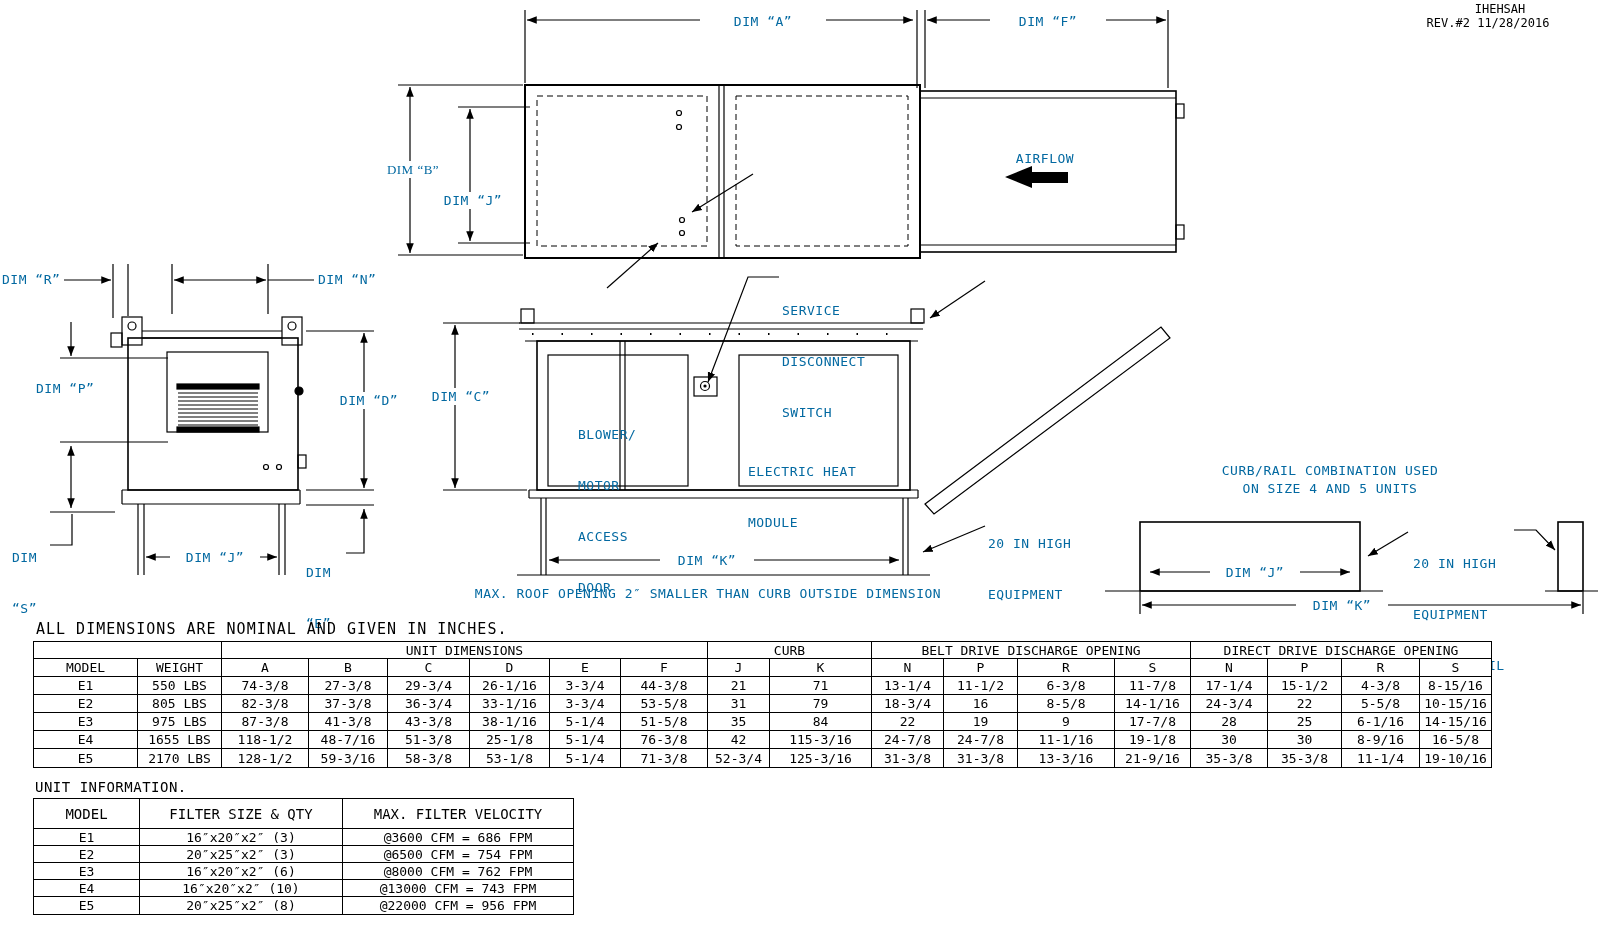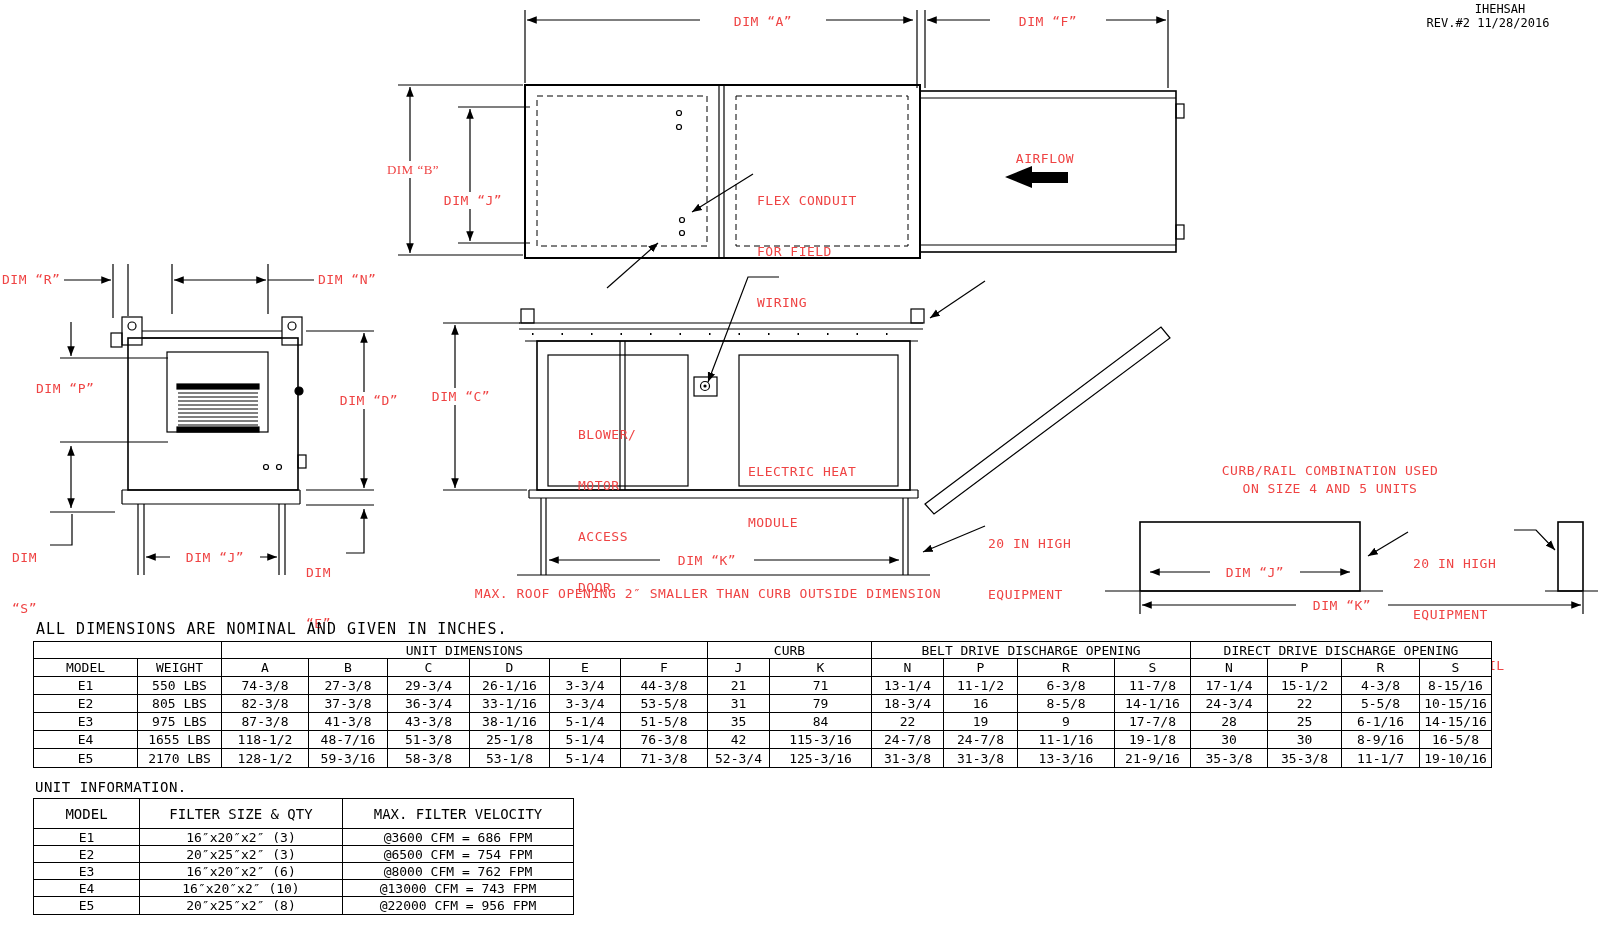"DIM “A”" .lbl { color: #ef4444 -> #0369a1 }
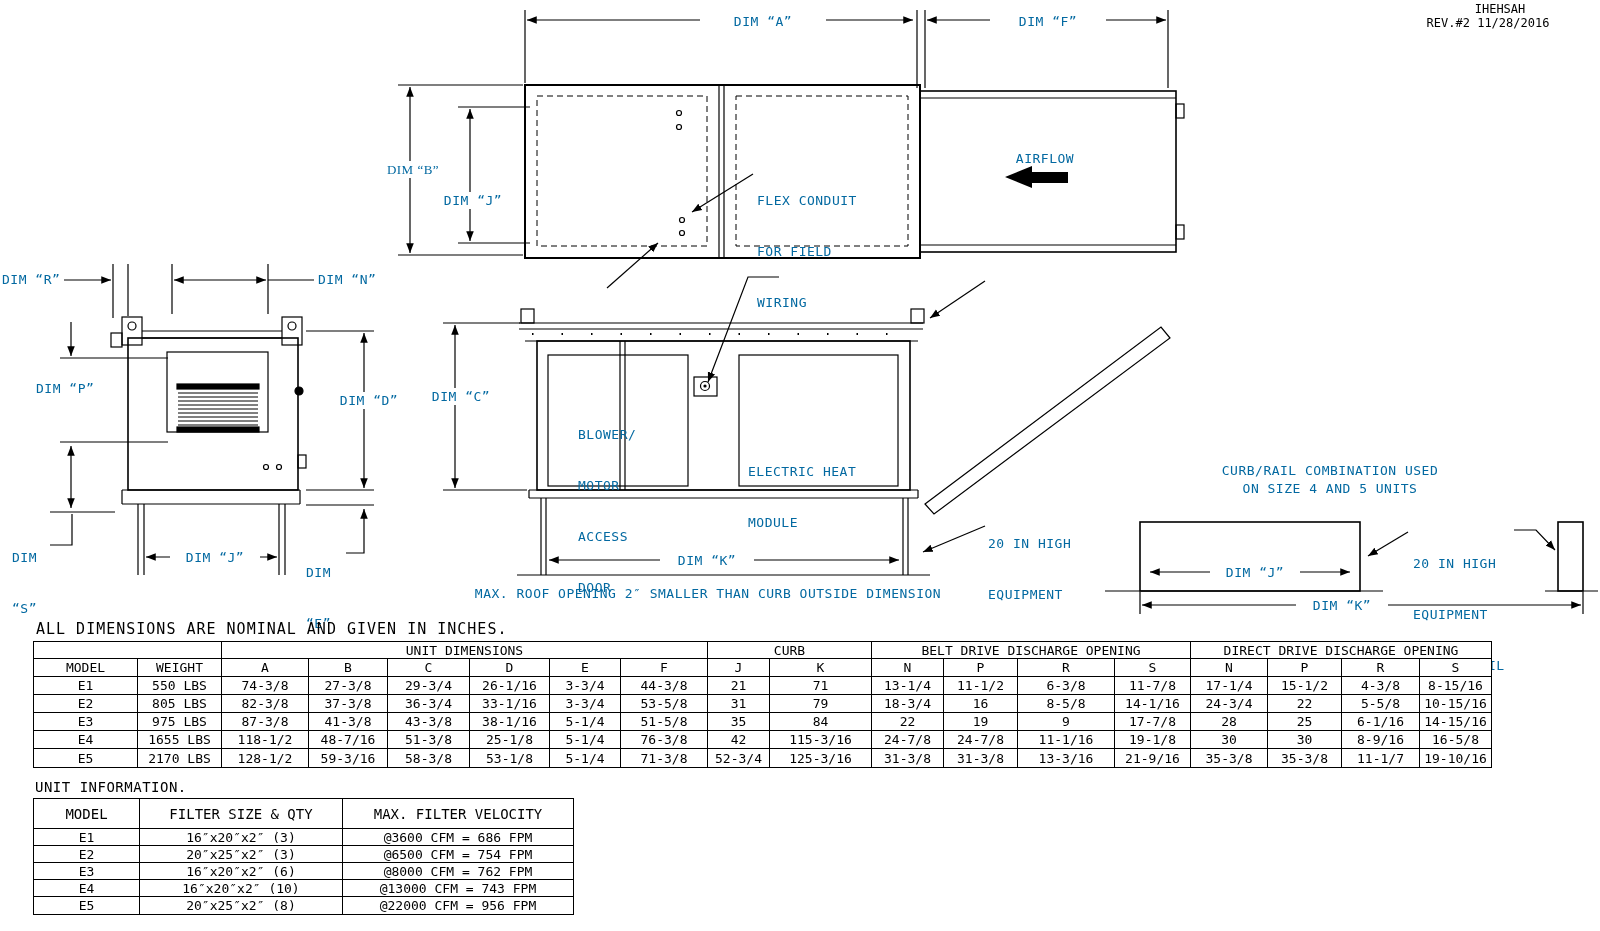"FLEX CONDUIT" div.lbl { html: <div> <div>FLEX CONDUIT</div> <div>FOR FIELD</div> <div>WIRING</div> </div> -> none }
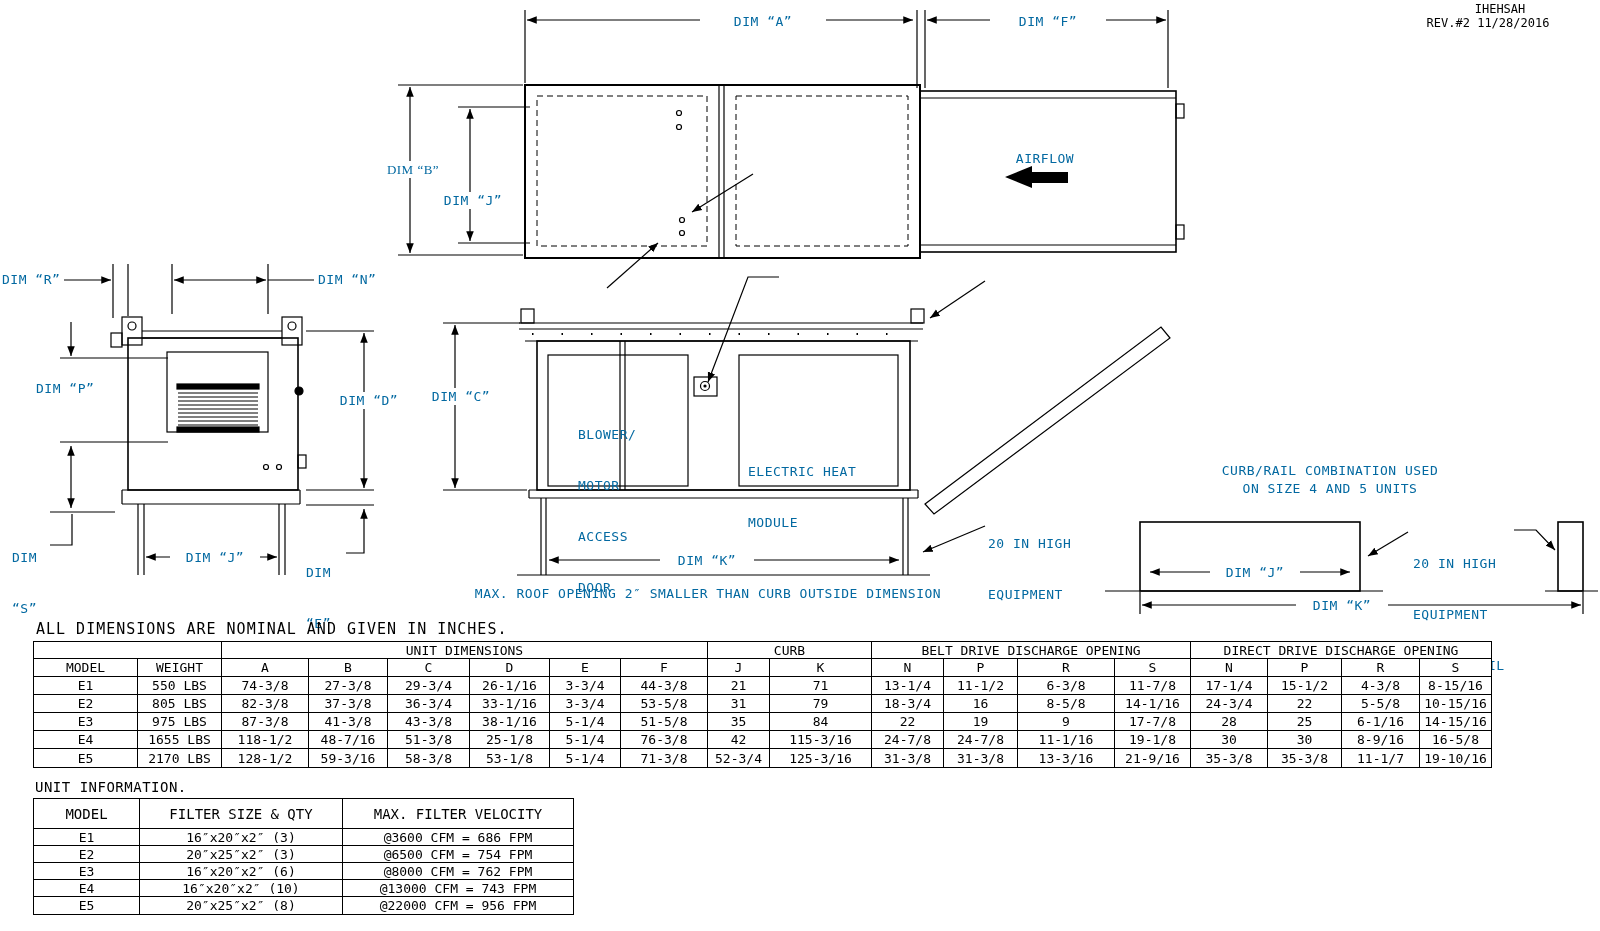"SERVICE" div.lbl { html: none -> <div> <div>SERVICE</div> <div>DISCONNECT</div> <div>SWITCH</div> </div> }
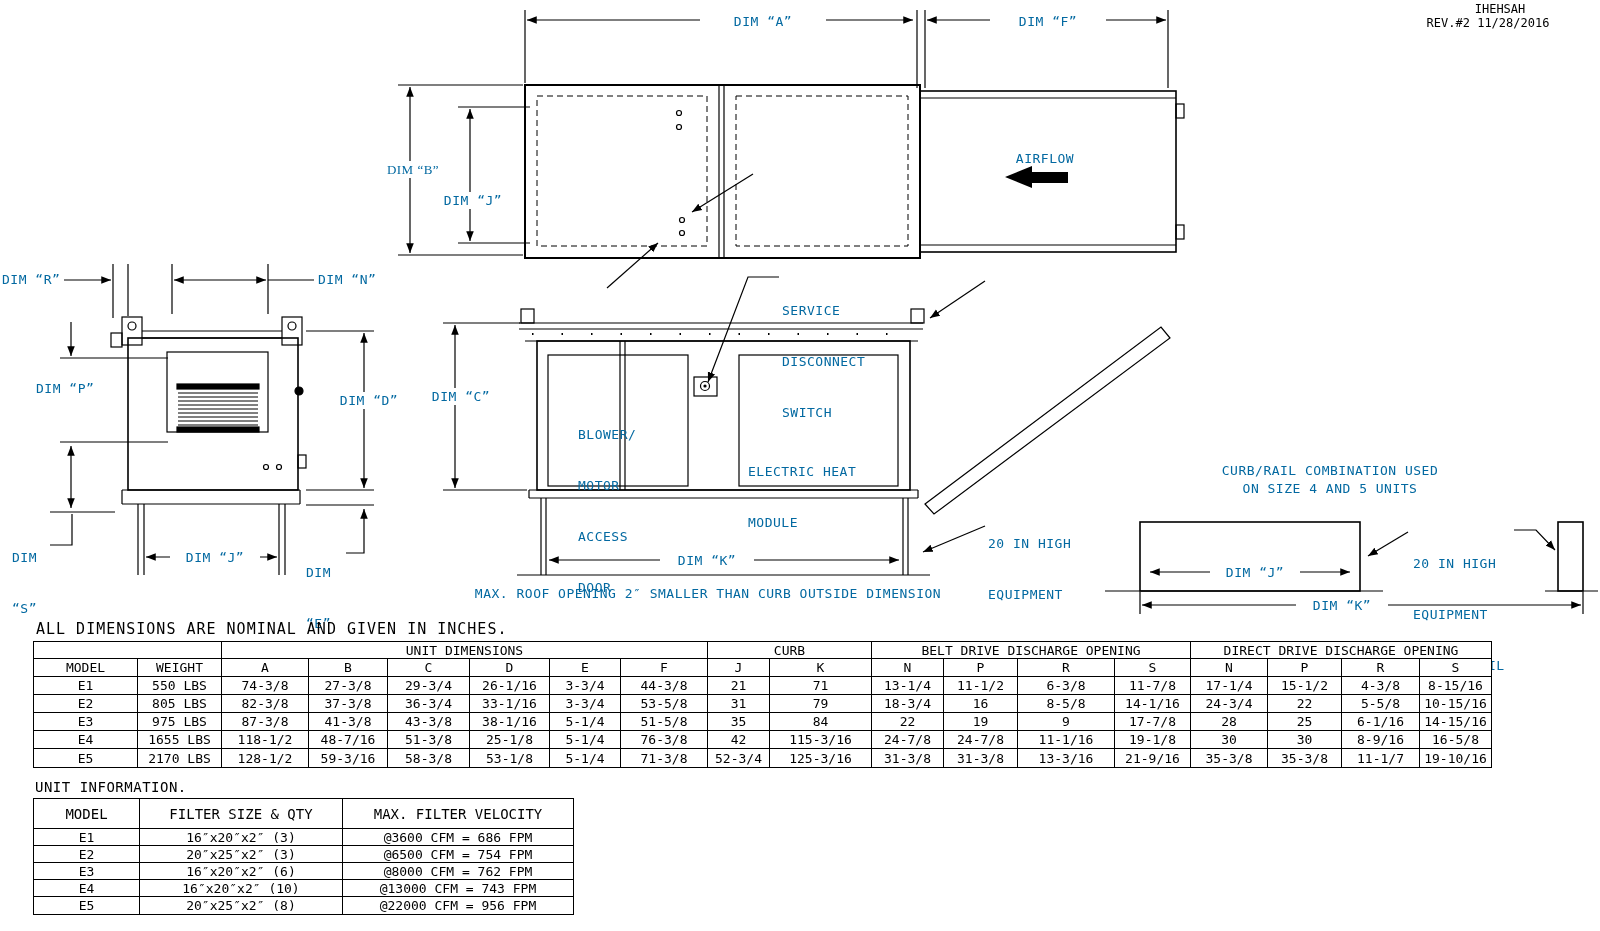"11-1/7" div.cell { text: 11-1/7 -> 11-1/4 }
